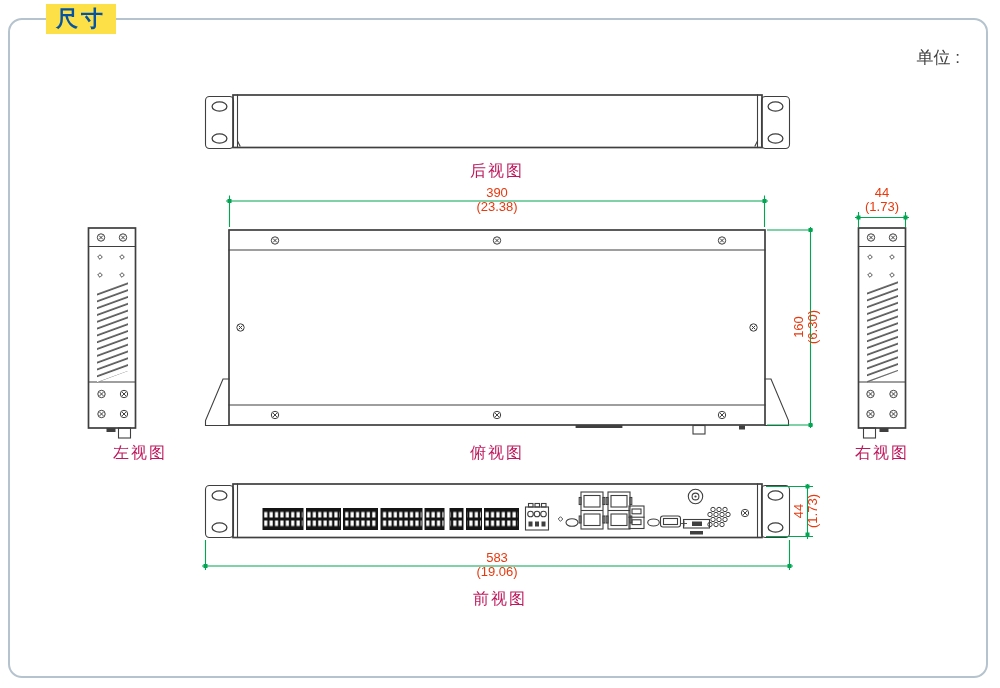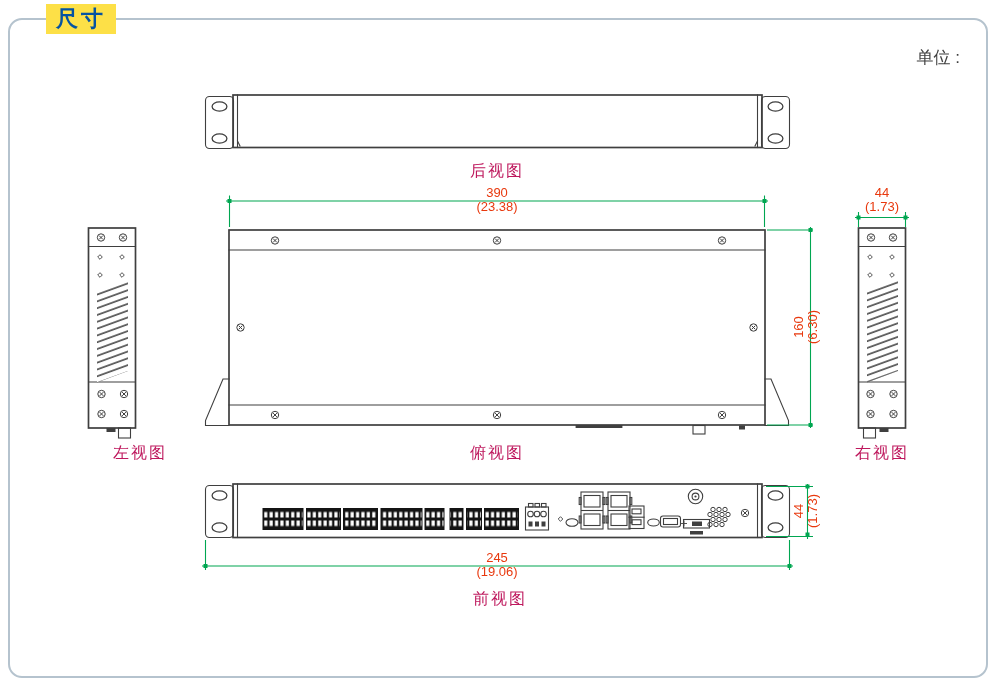"245" span { text: 245 -> 583 }
